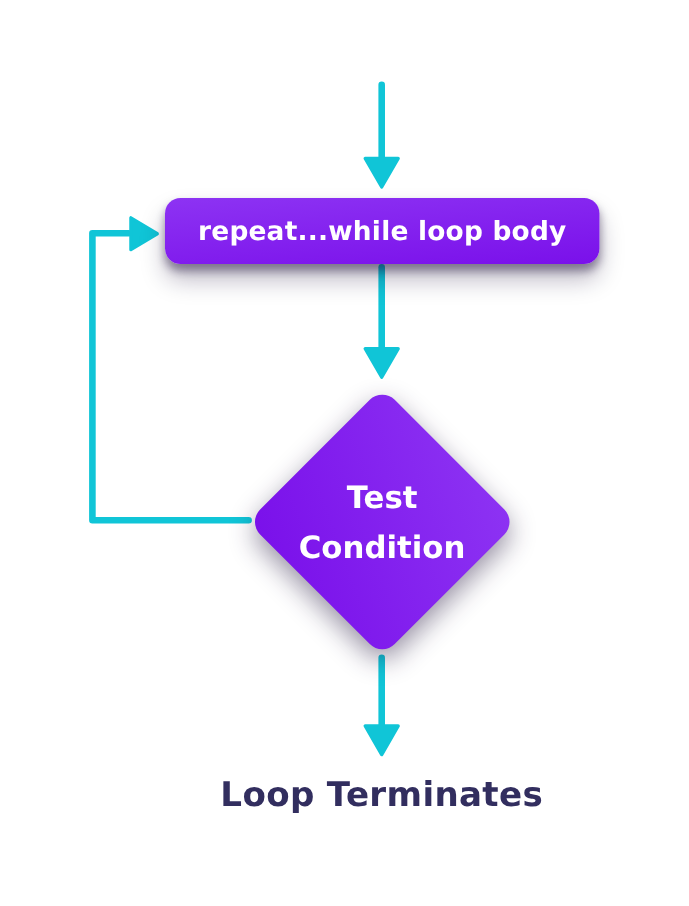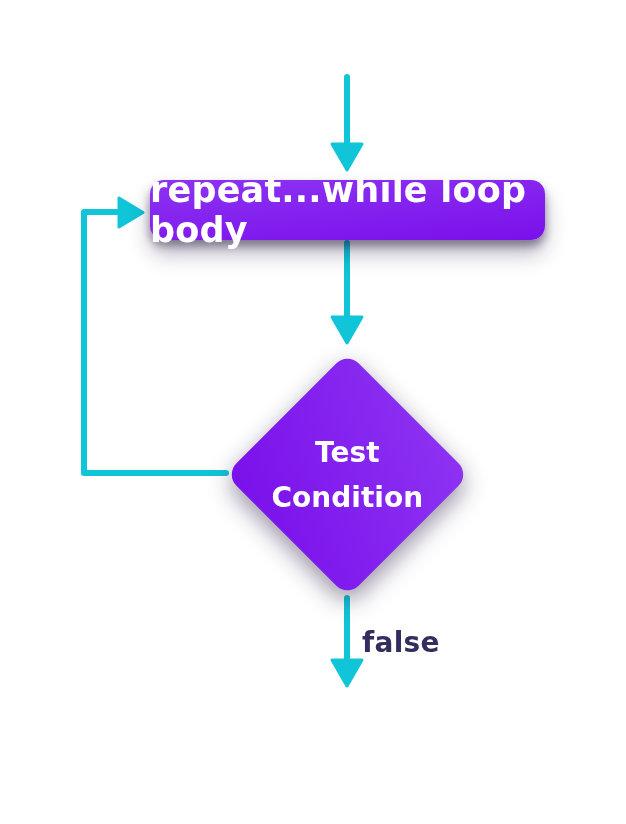"repeat...while loop body" .node-rect { font-size: 35px -> 24px }
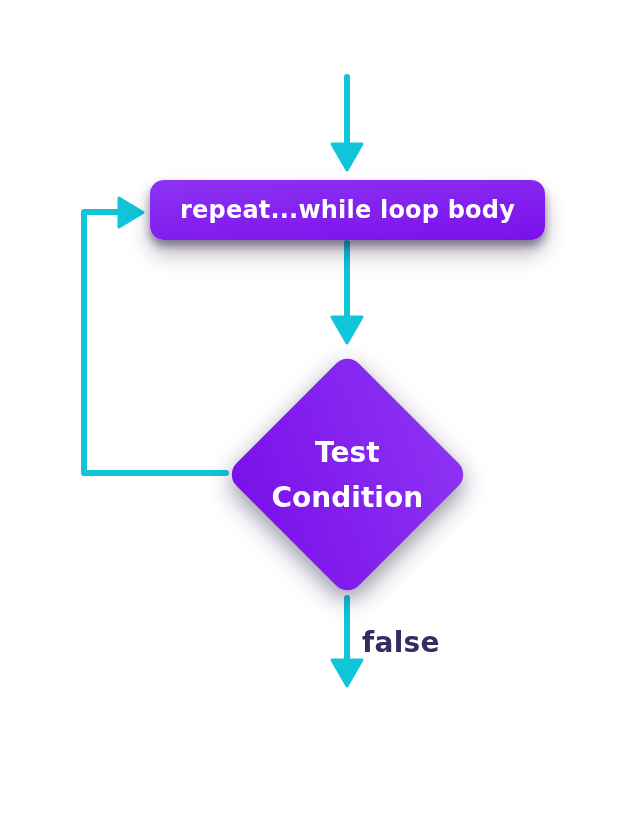"false" div.edge-label { html: <div>false</div> -> none }
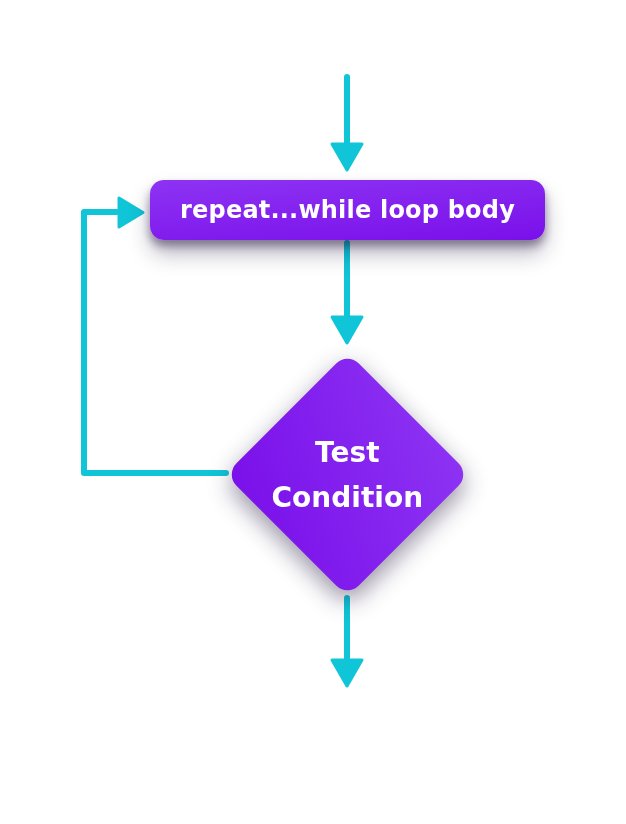"Loop Terminates" div.terminal-label { html: none -> <div>Loop Terminates</div> }
